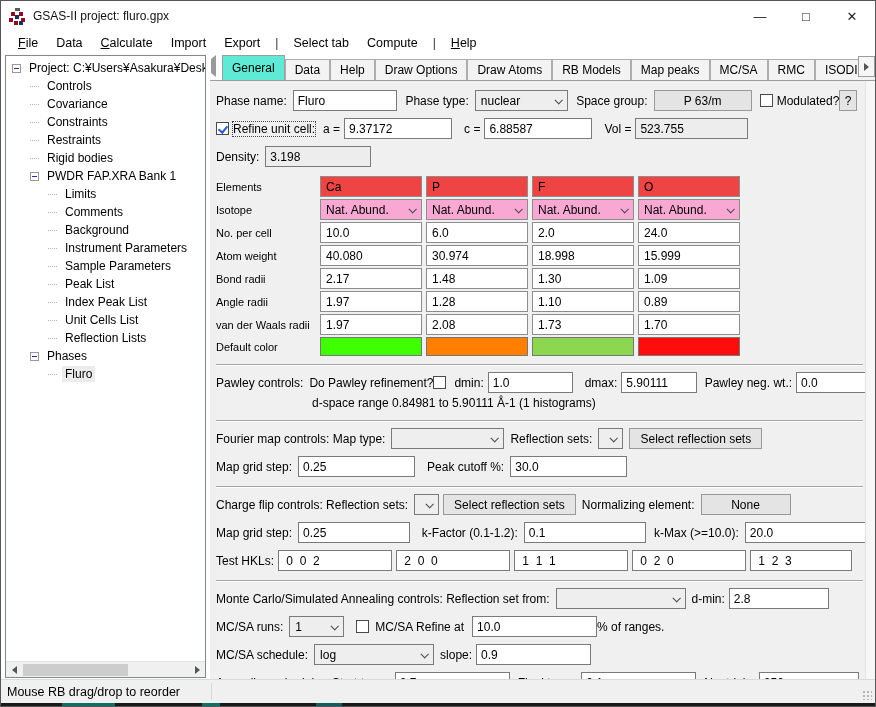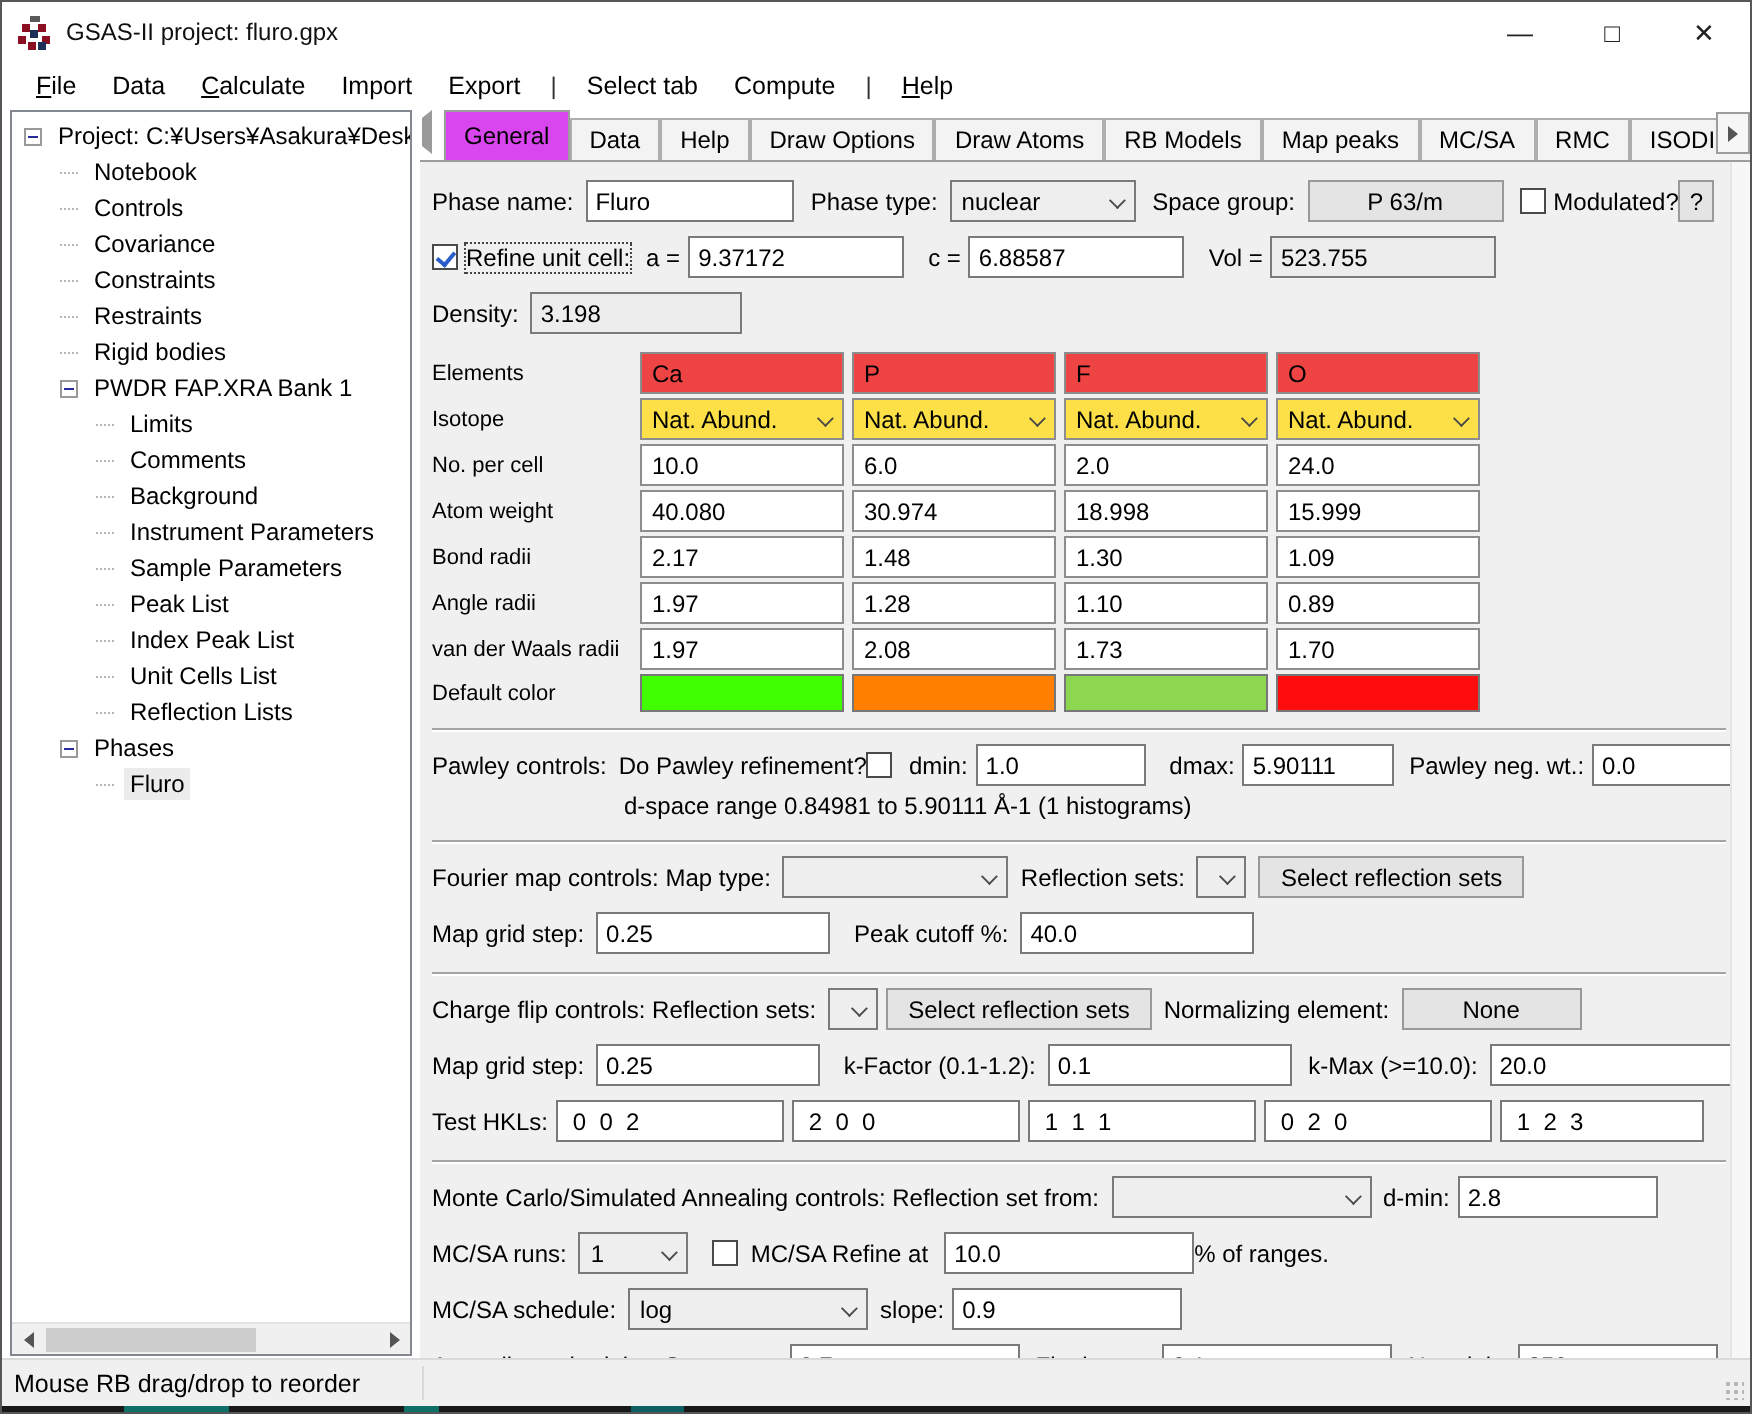"General" .tab.active { background: #d946ef -> #5eead4 }
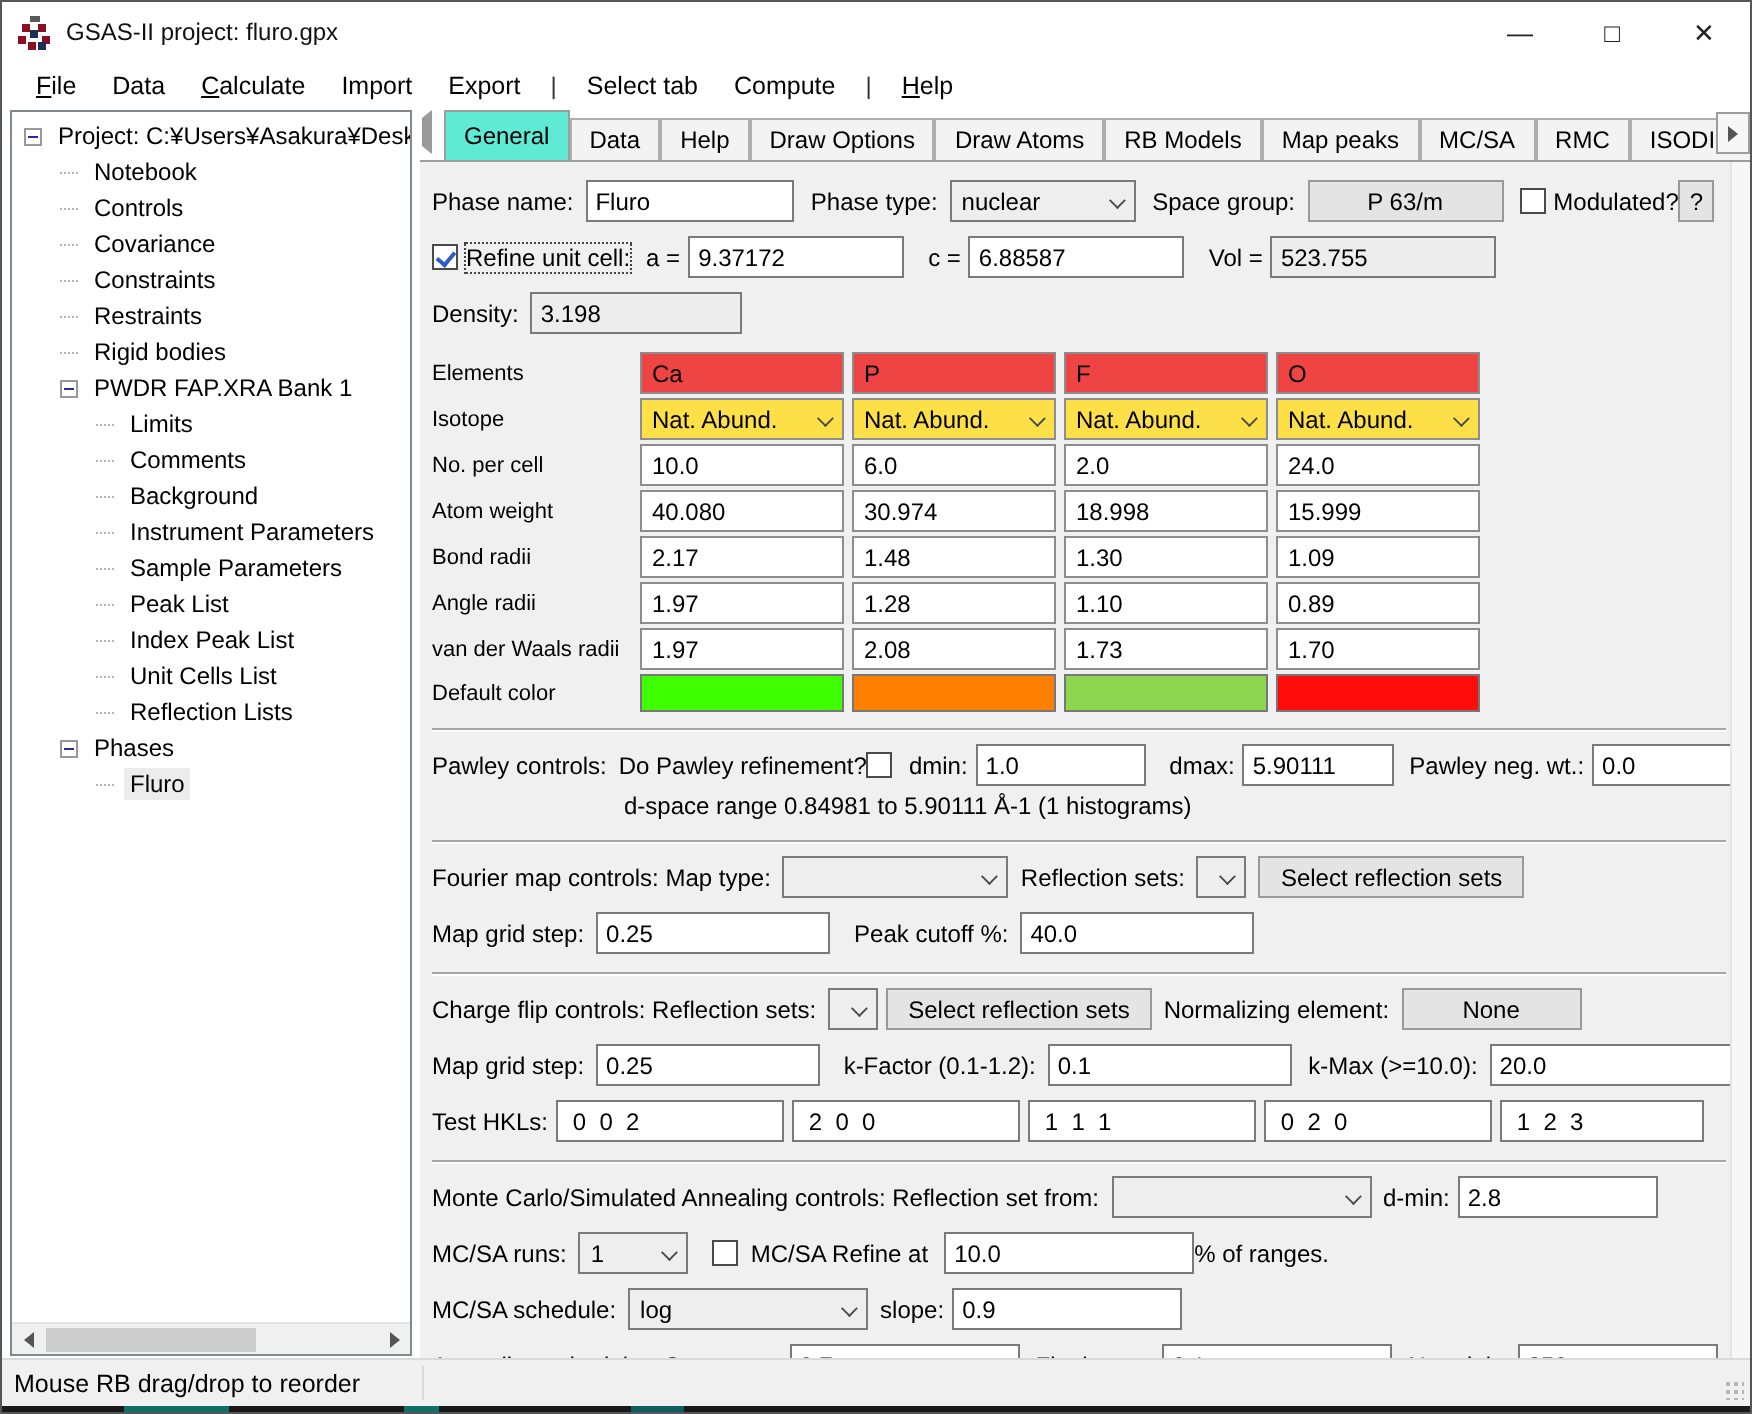"Notebook" div.trow { html: <div> <span></span> <span>Notebook</span> </div> -> none }
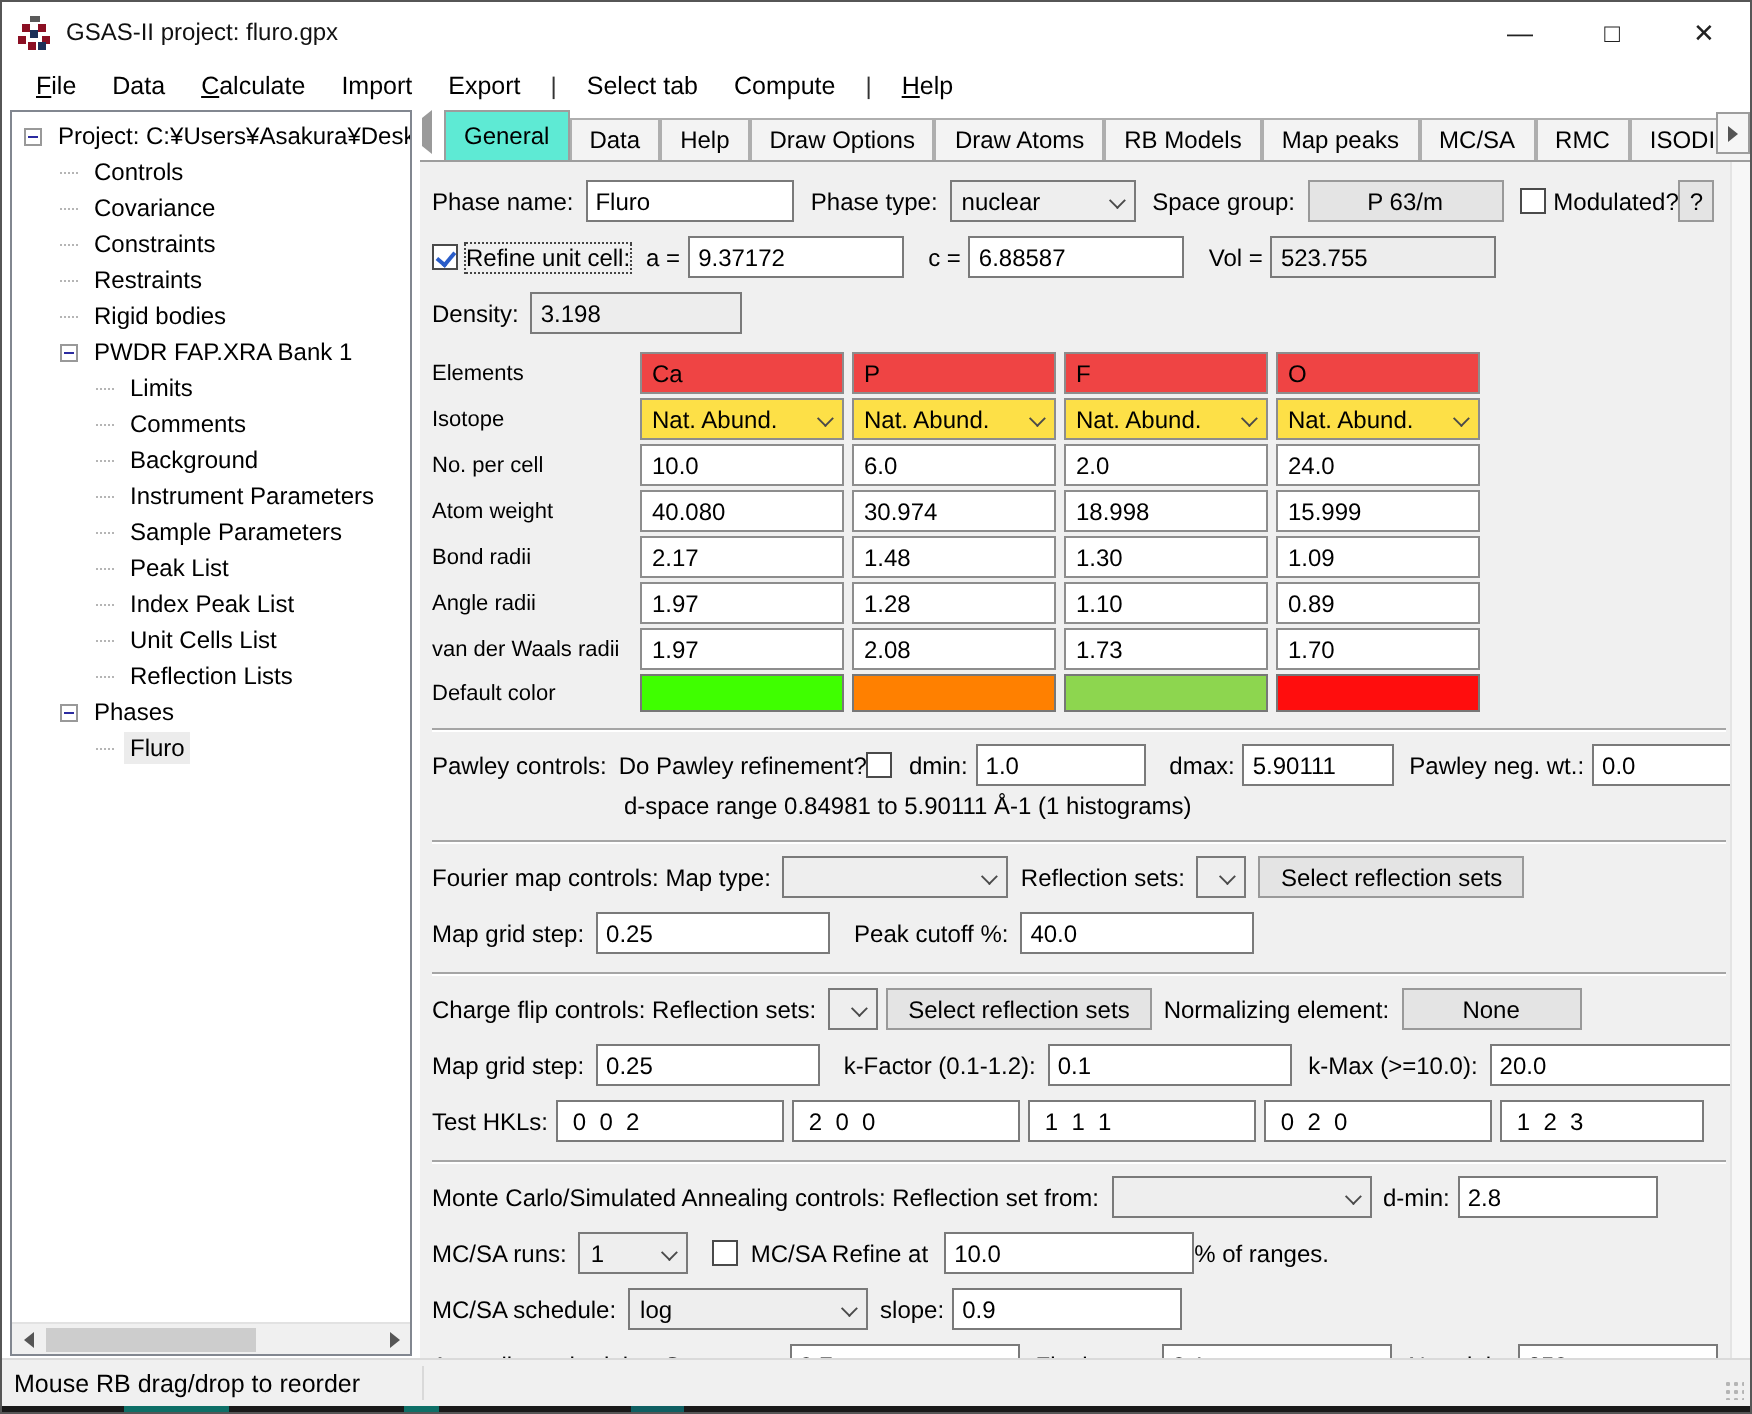"Nat. Abund." .ecell.dd { background: #fde047 -> #f9a8d4 }
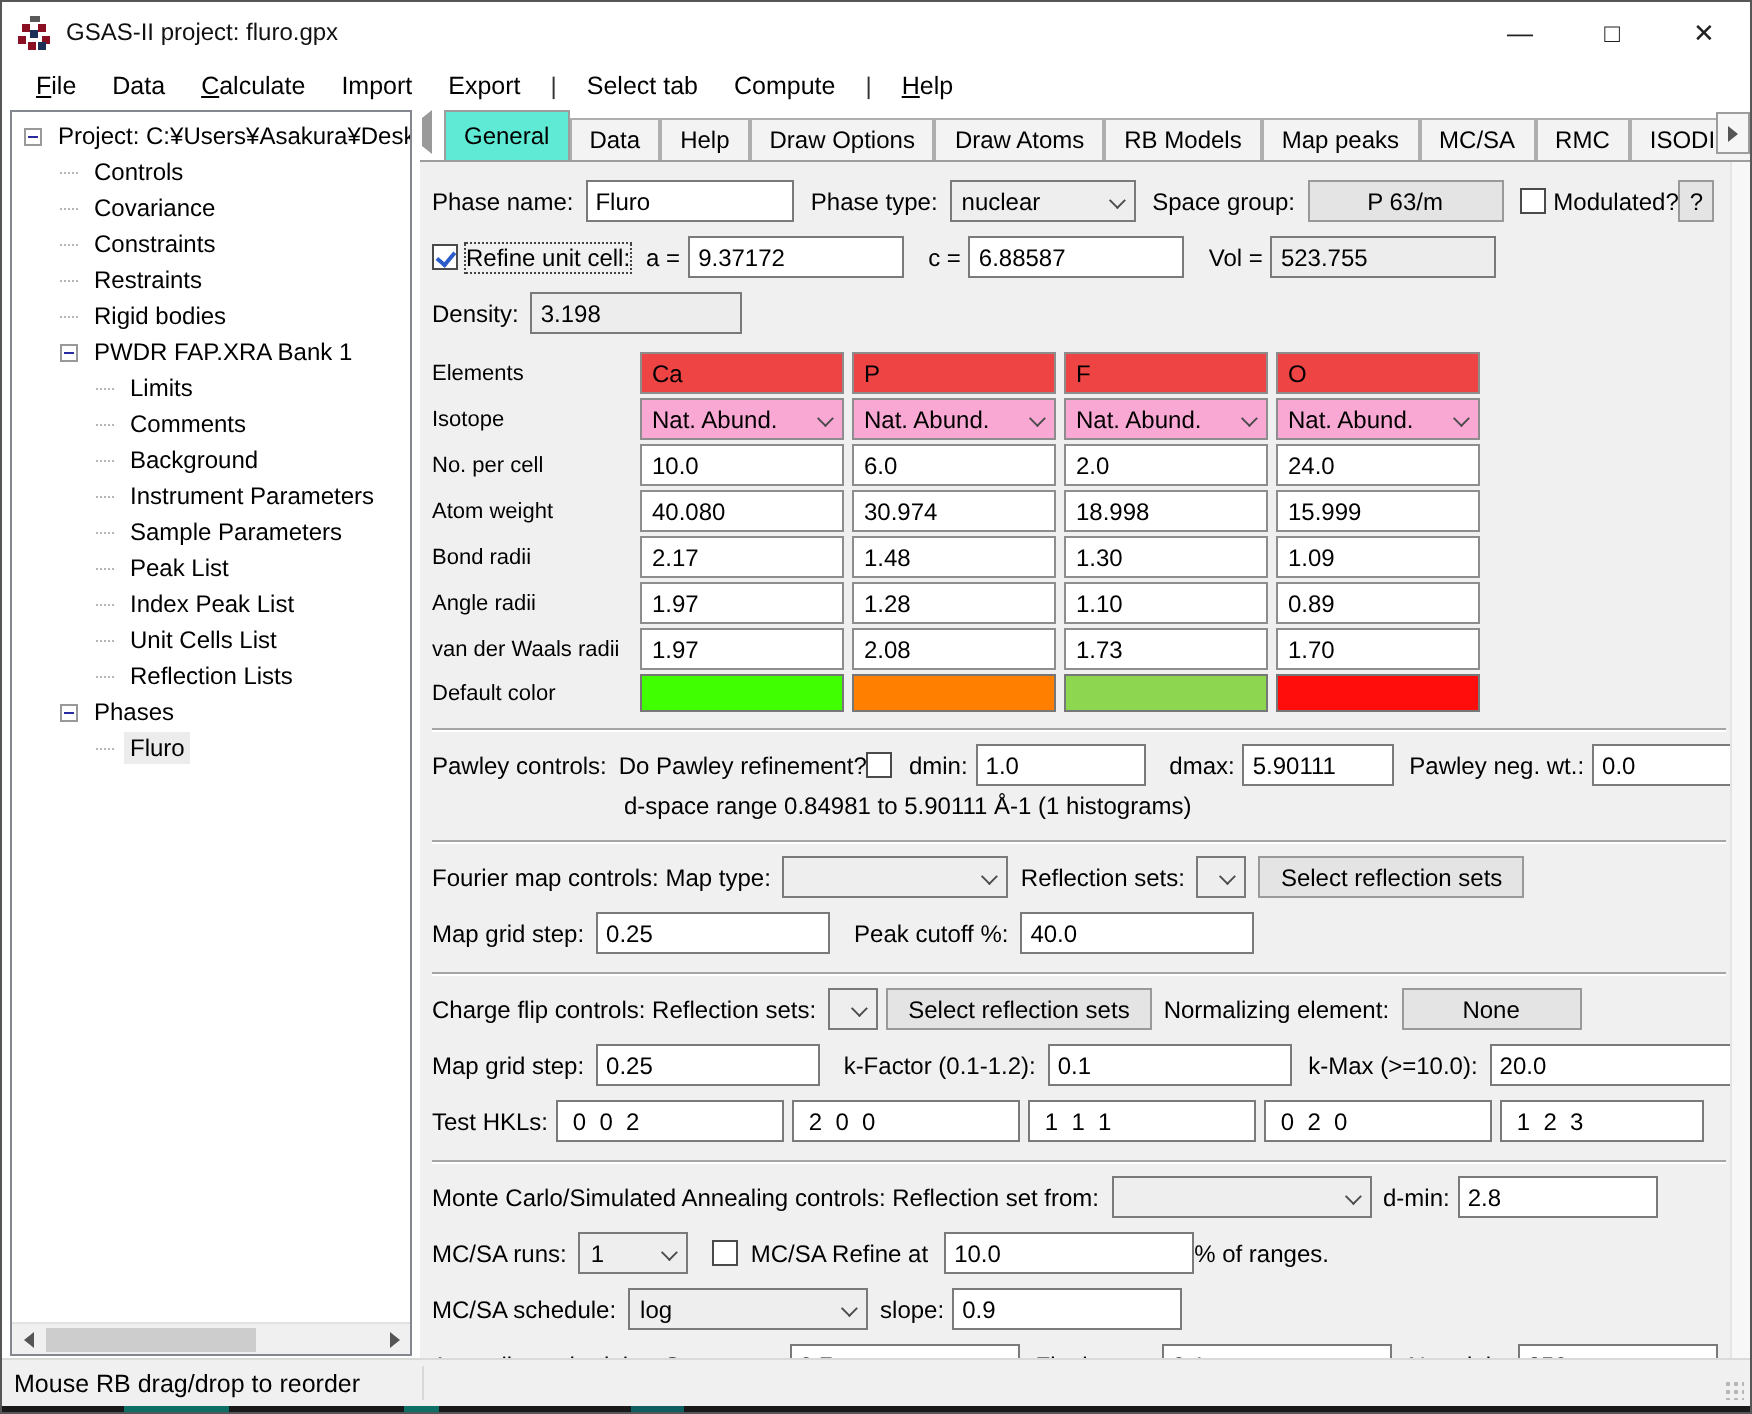"40.0" span.tb { text: 40.0 -> 30.0 }
